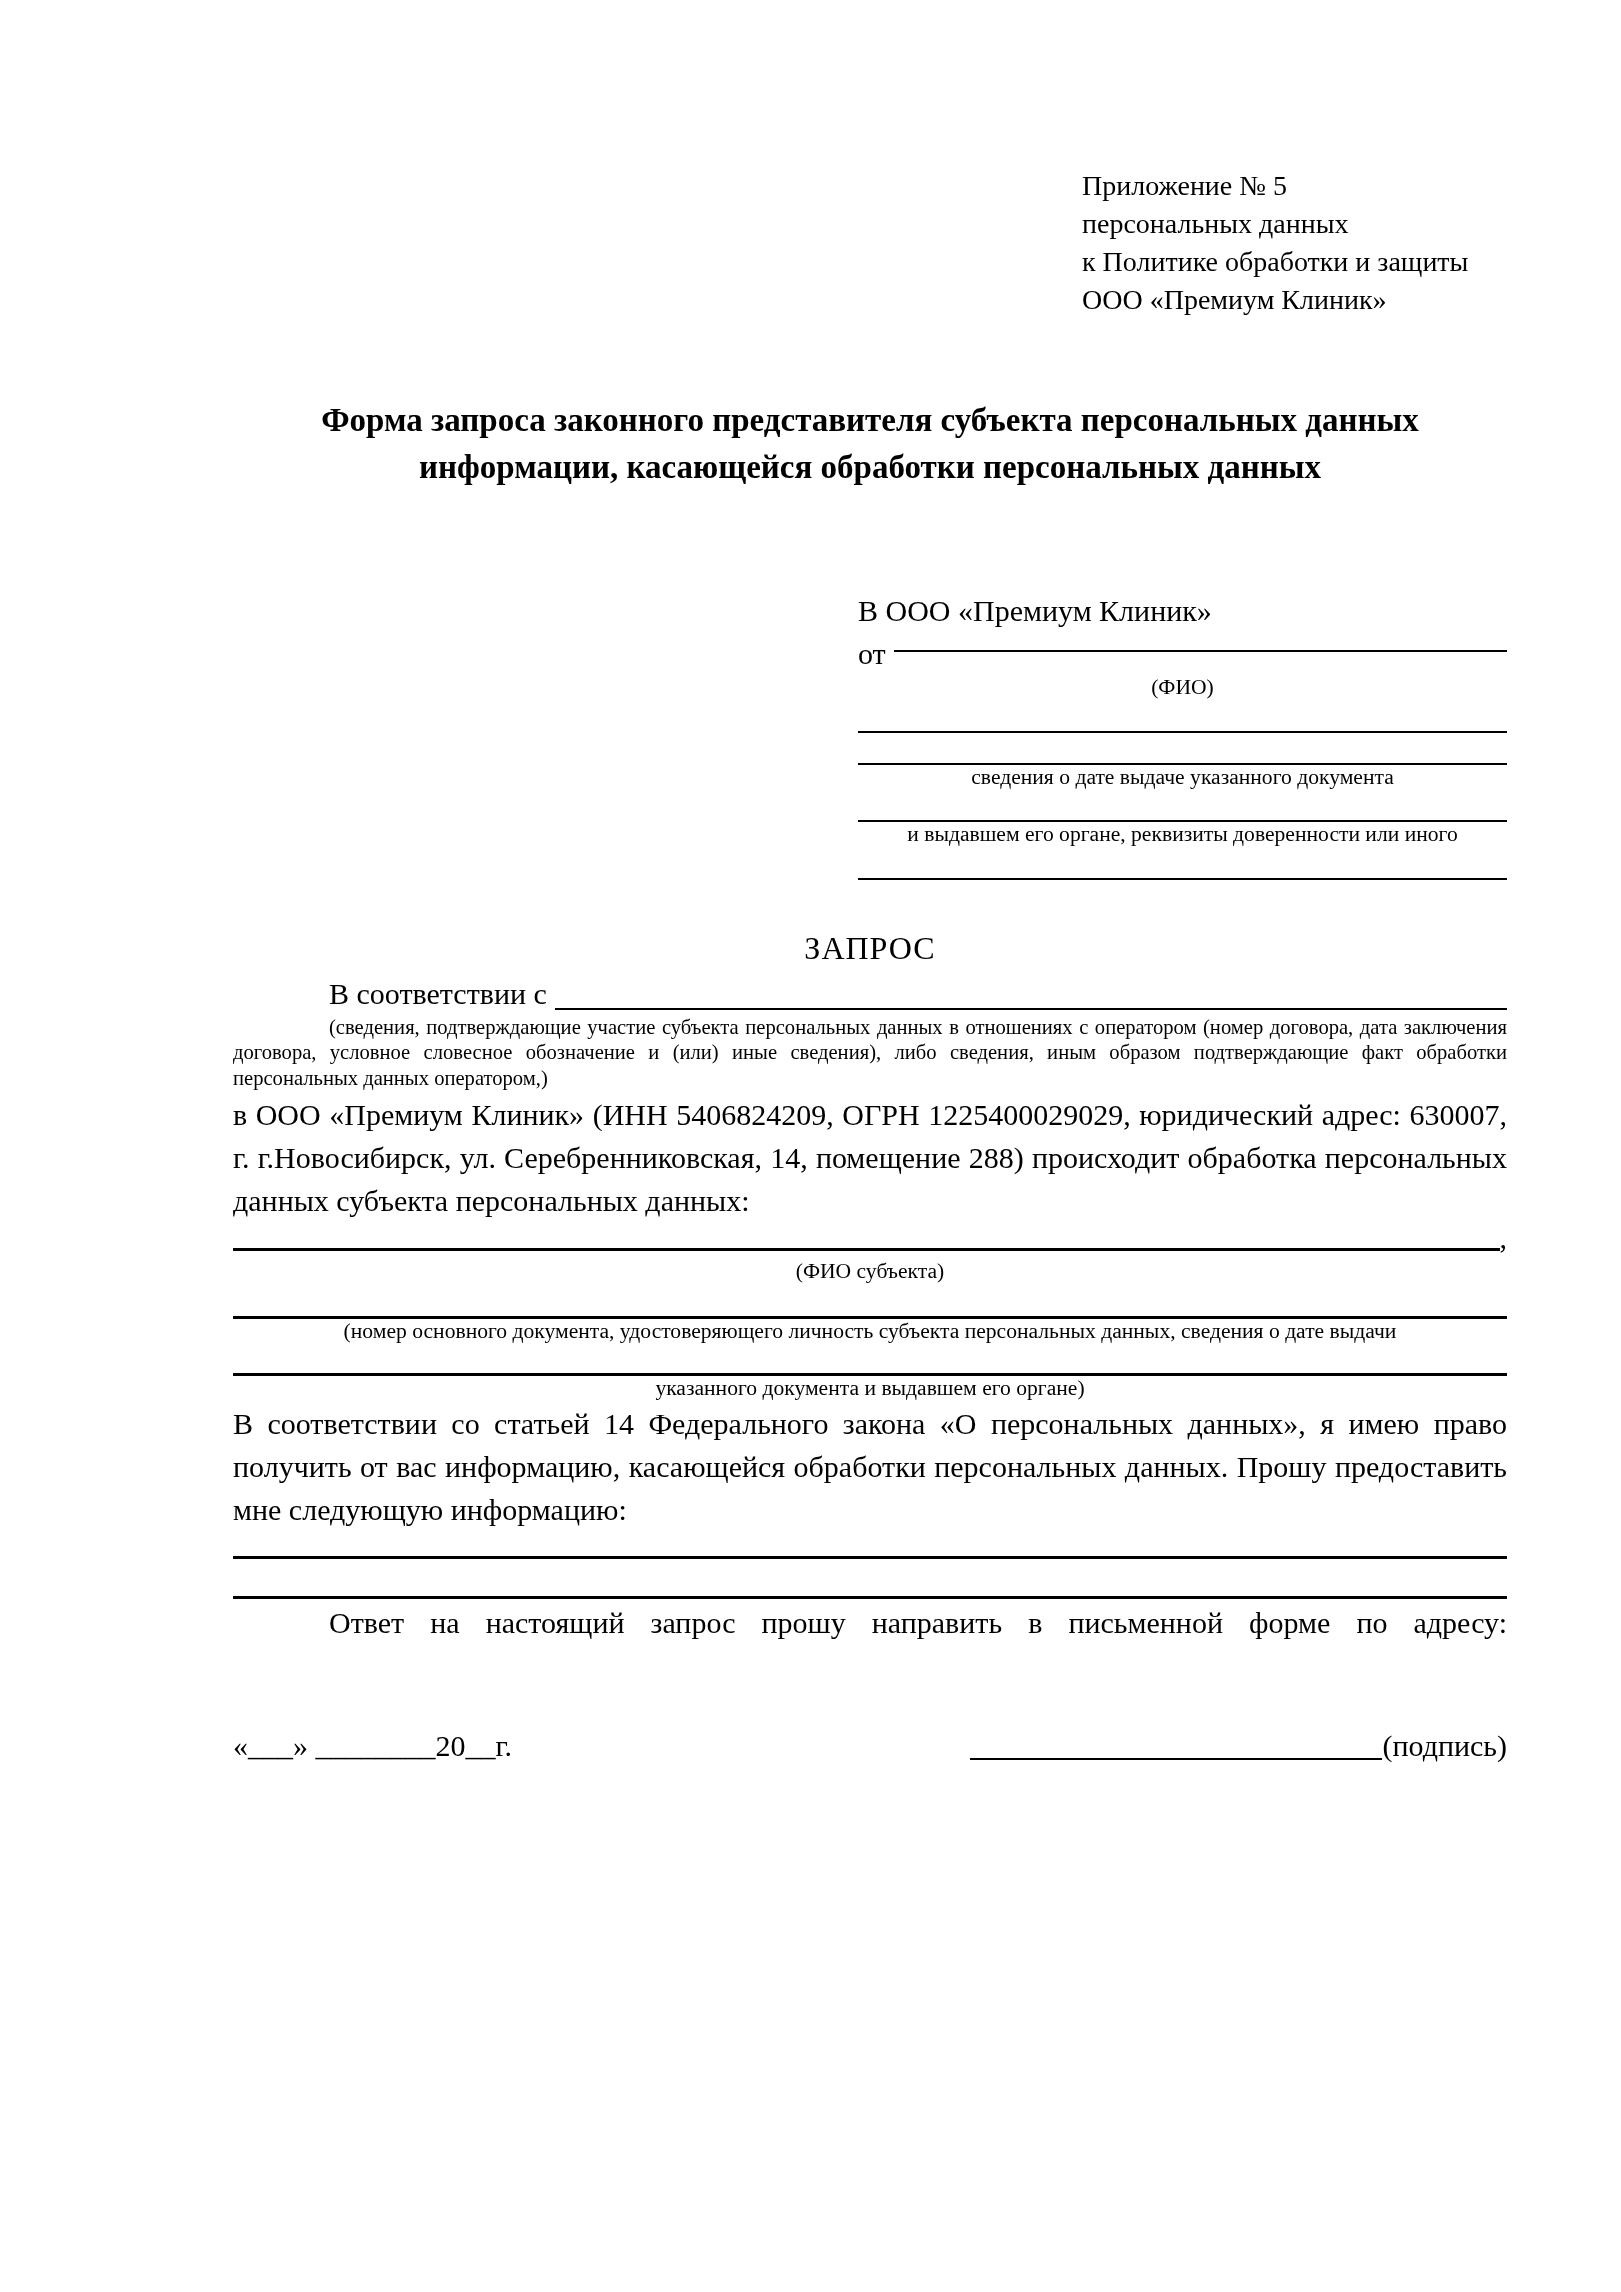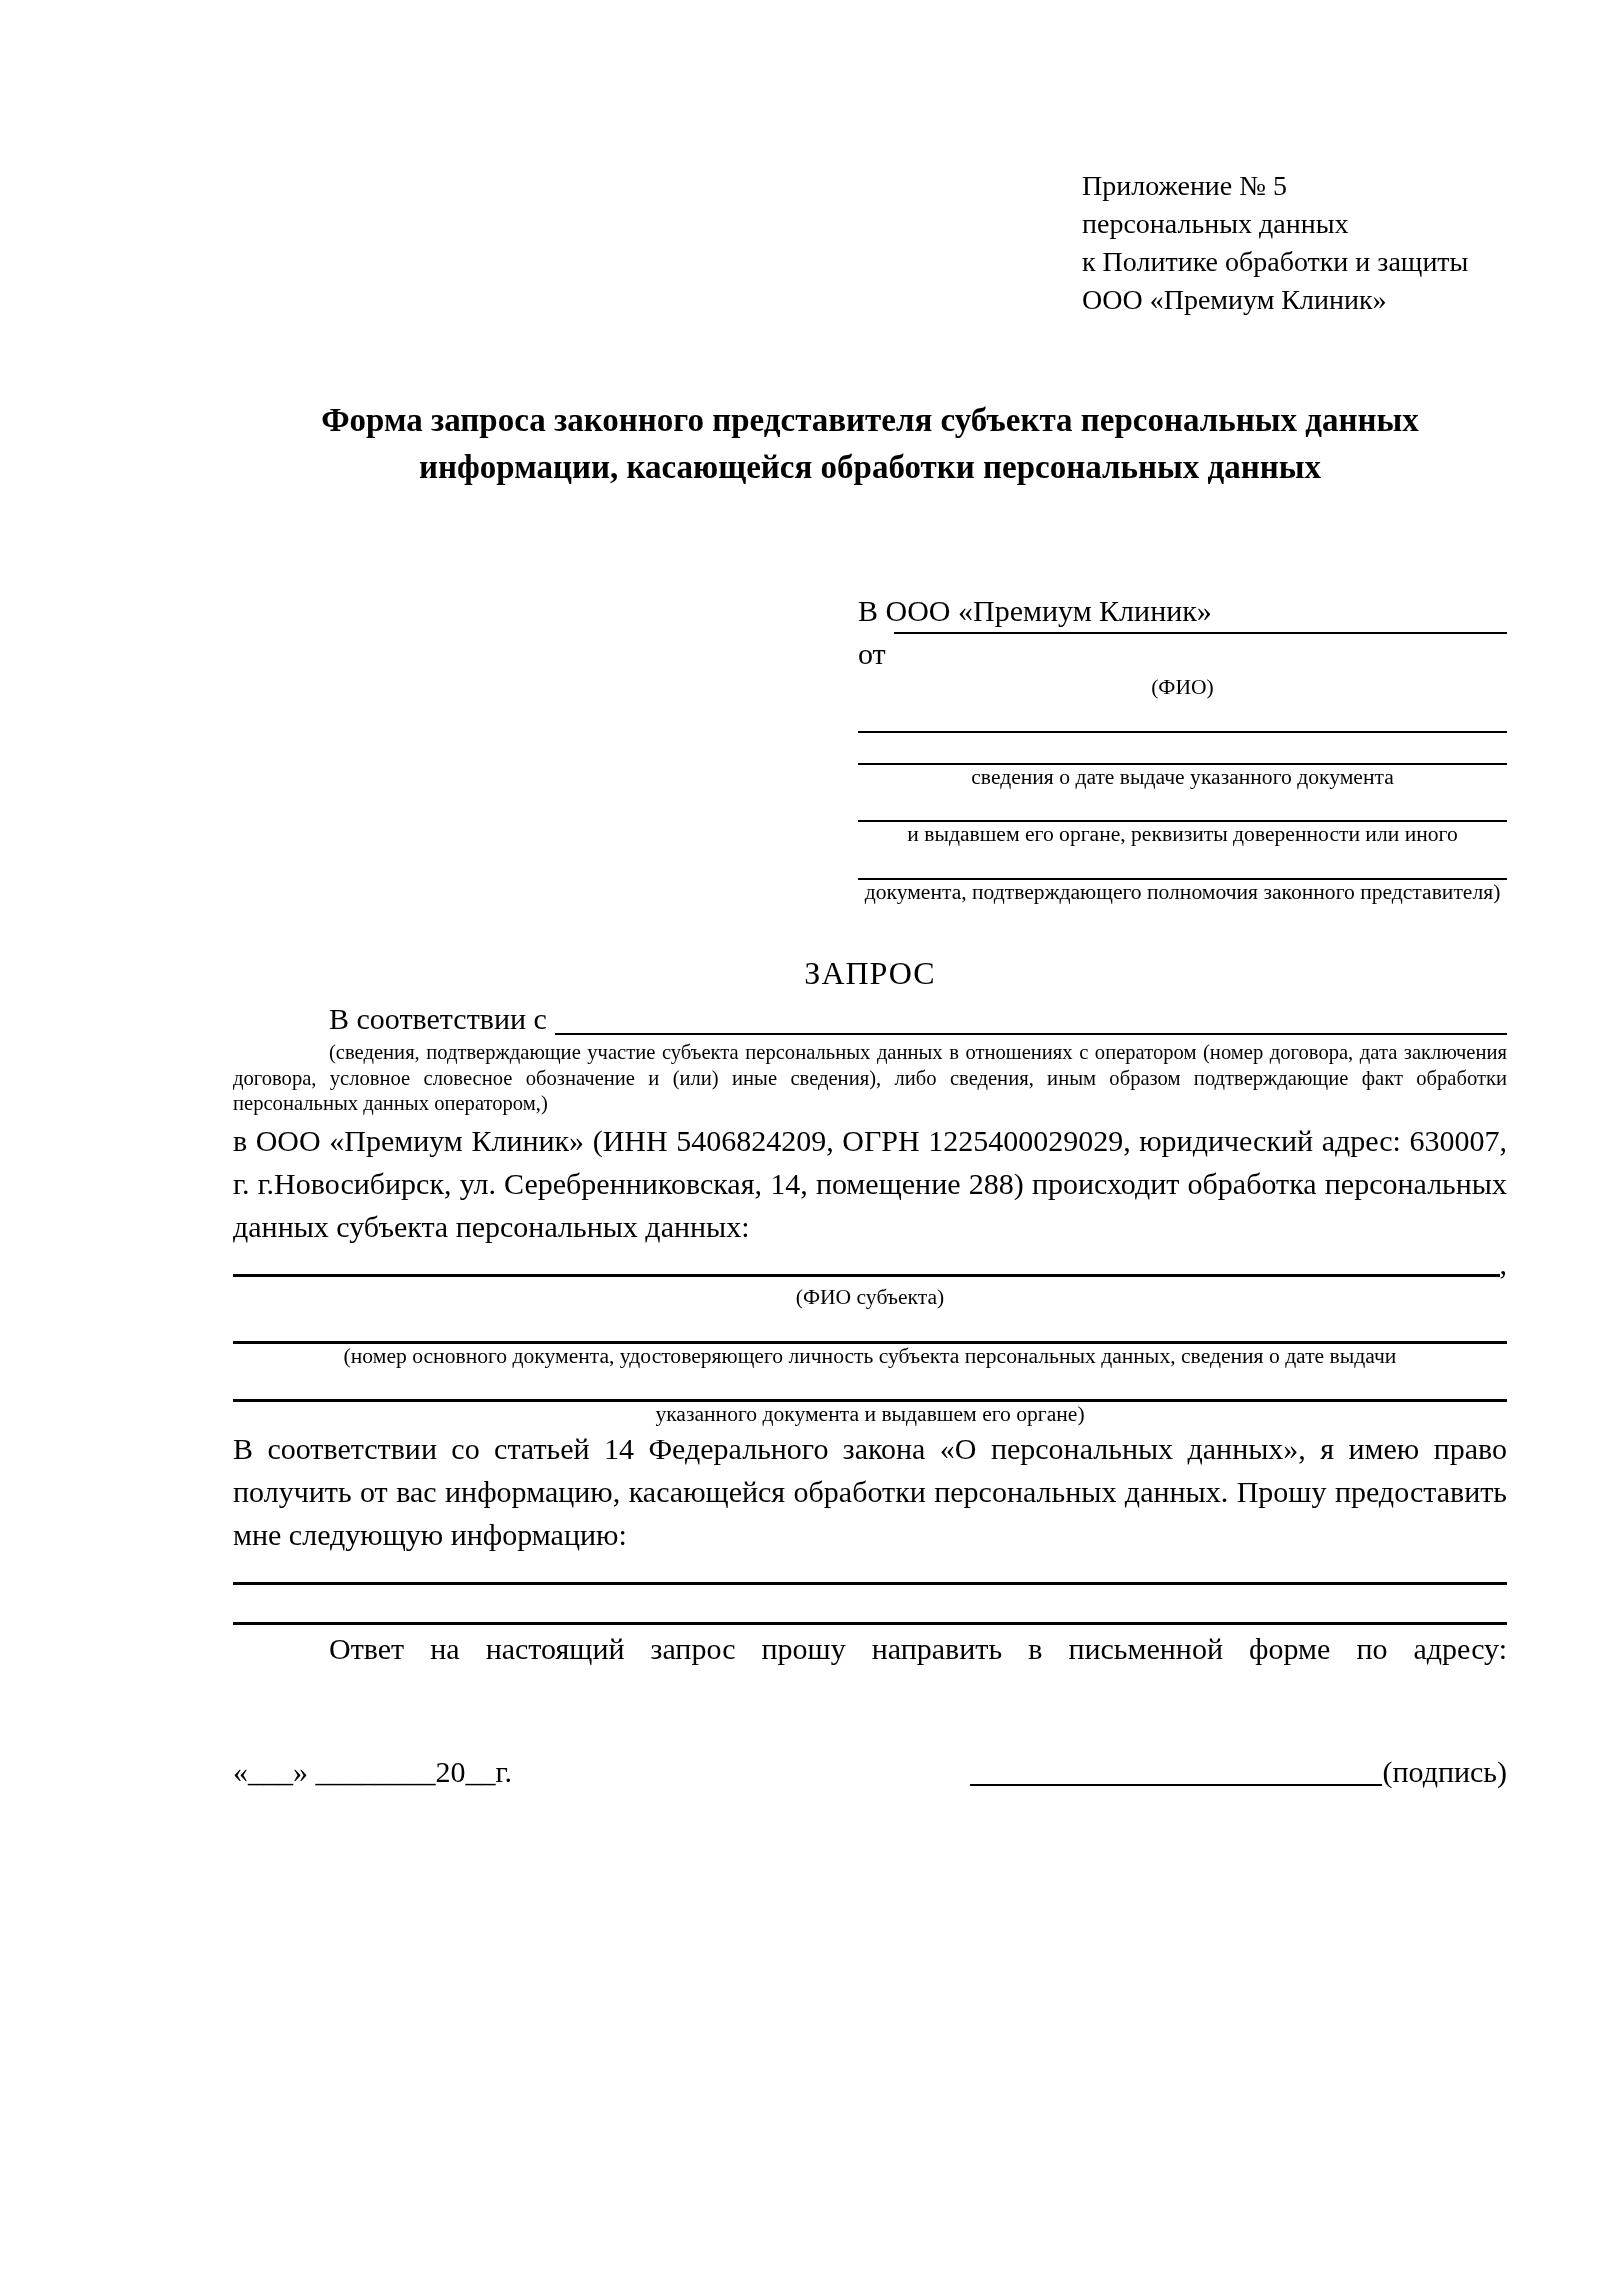"от" .flexline { align-items: flex-start -> center }
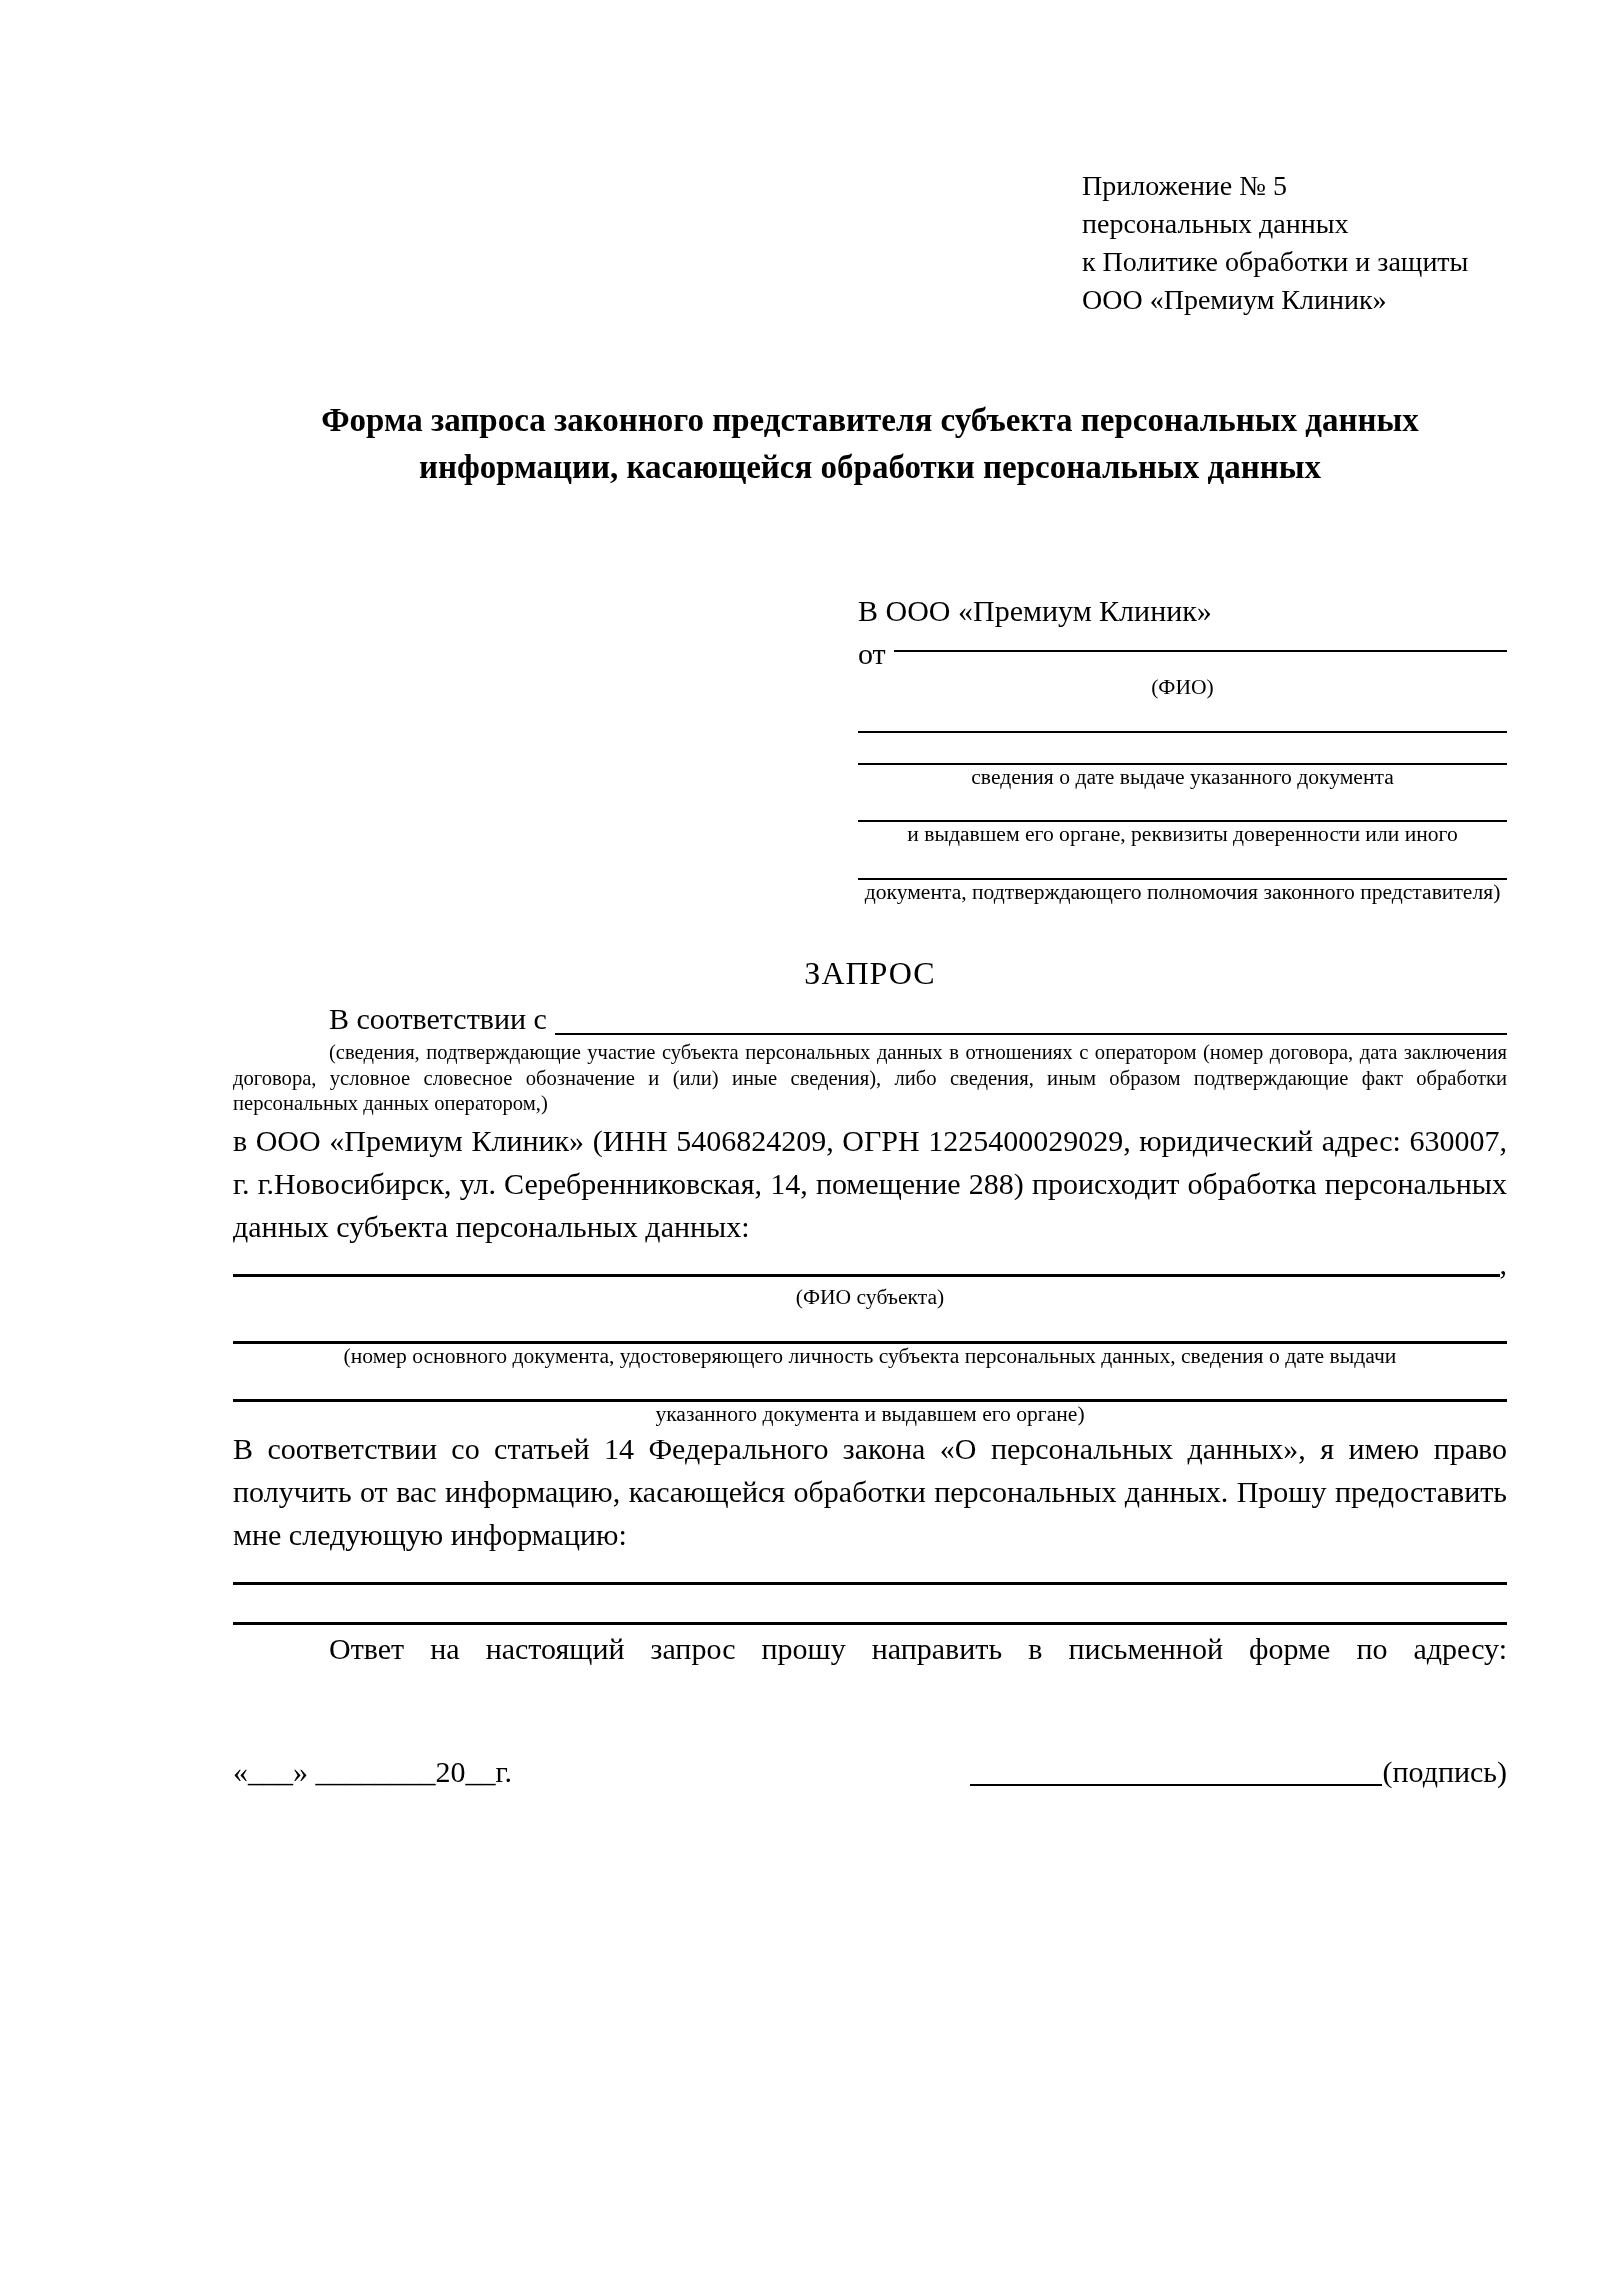"документа, подтверждающего полномочия" div.cap { html: <div>документа, подтверждающего полномочия законного представителя)</div> -> none }
